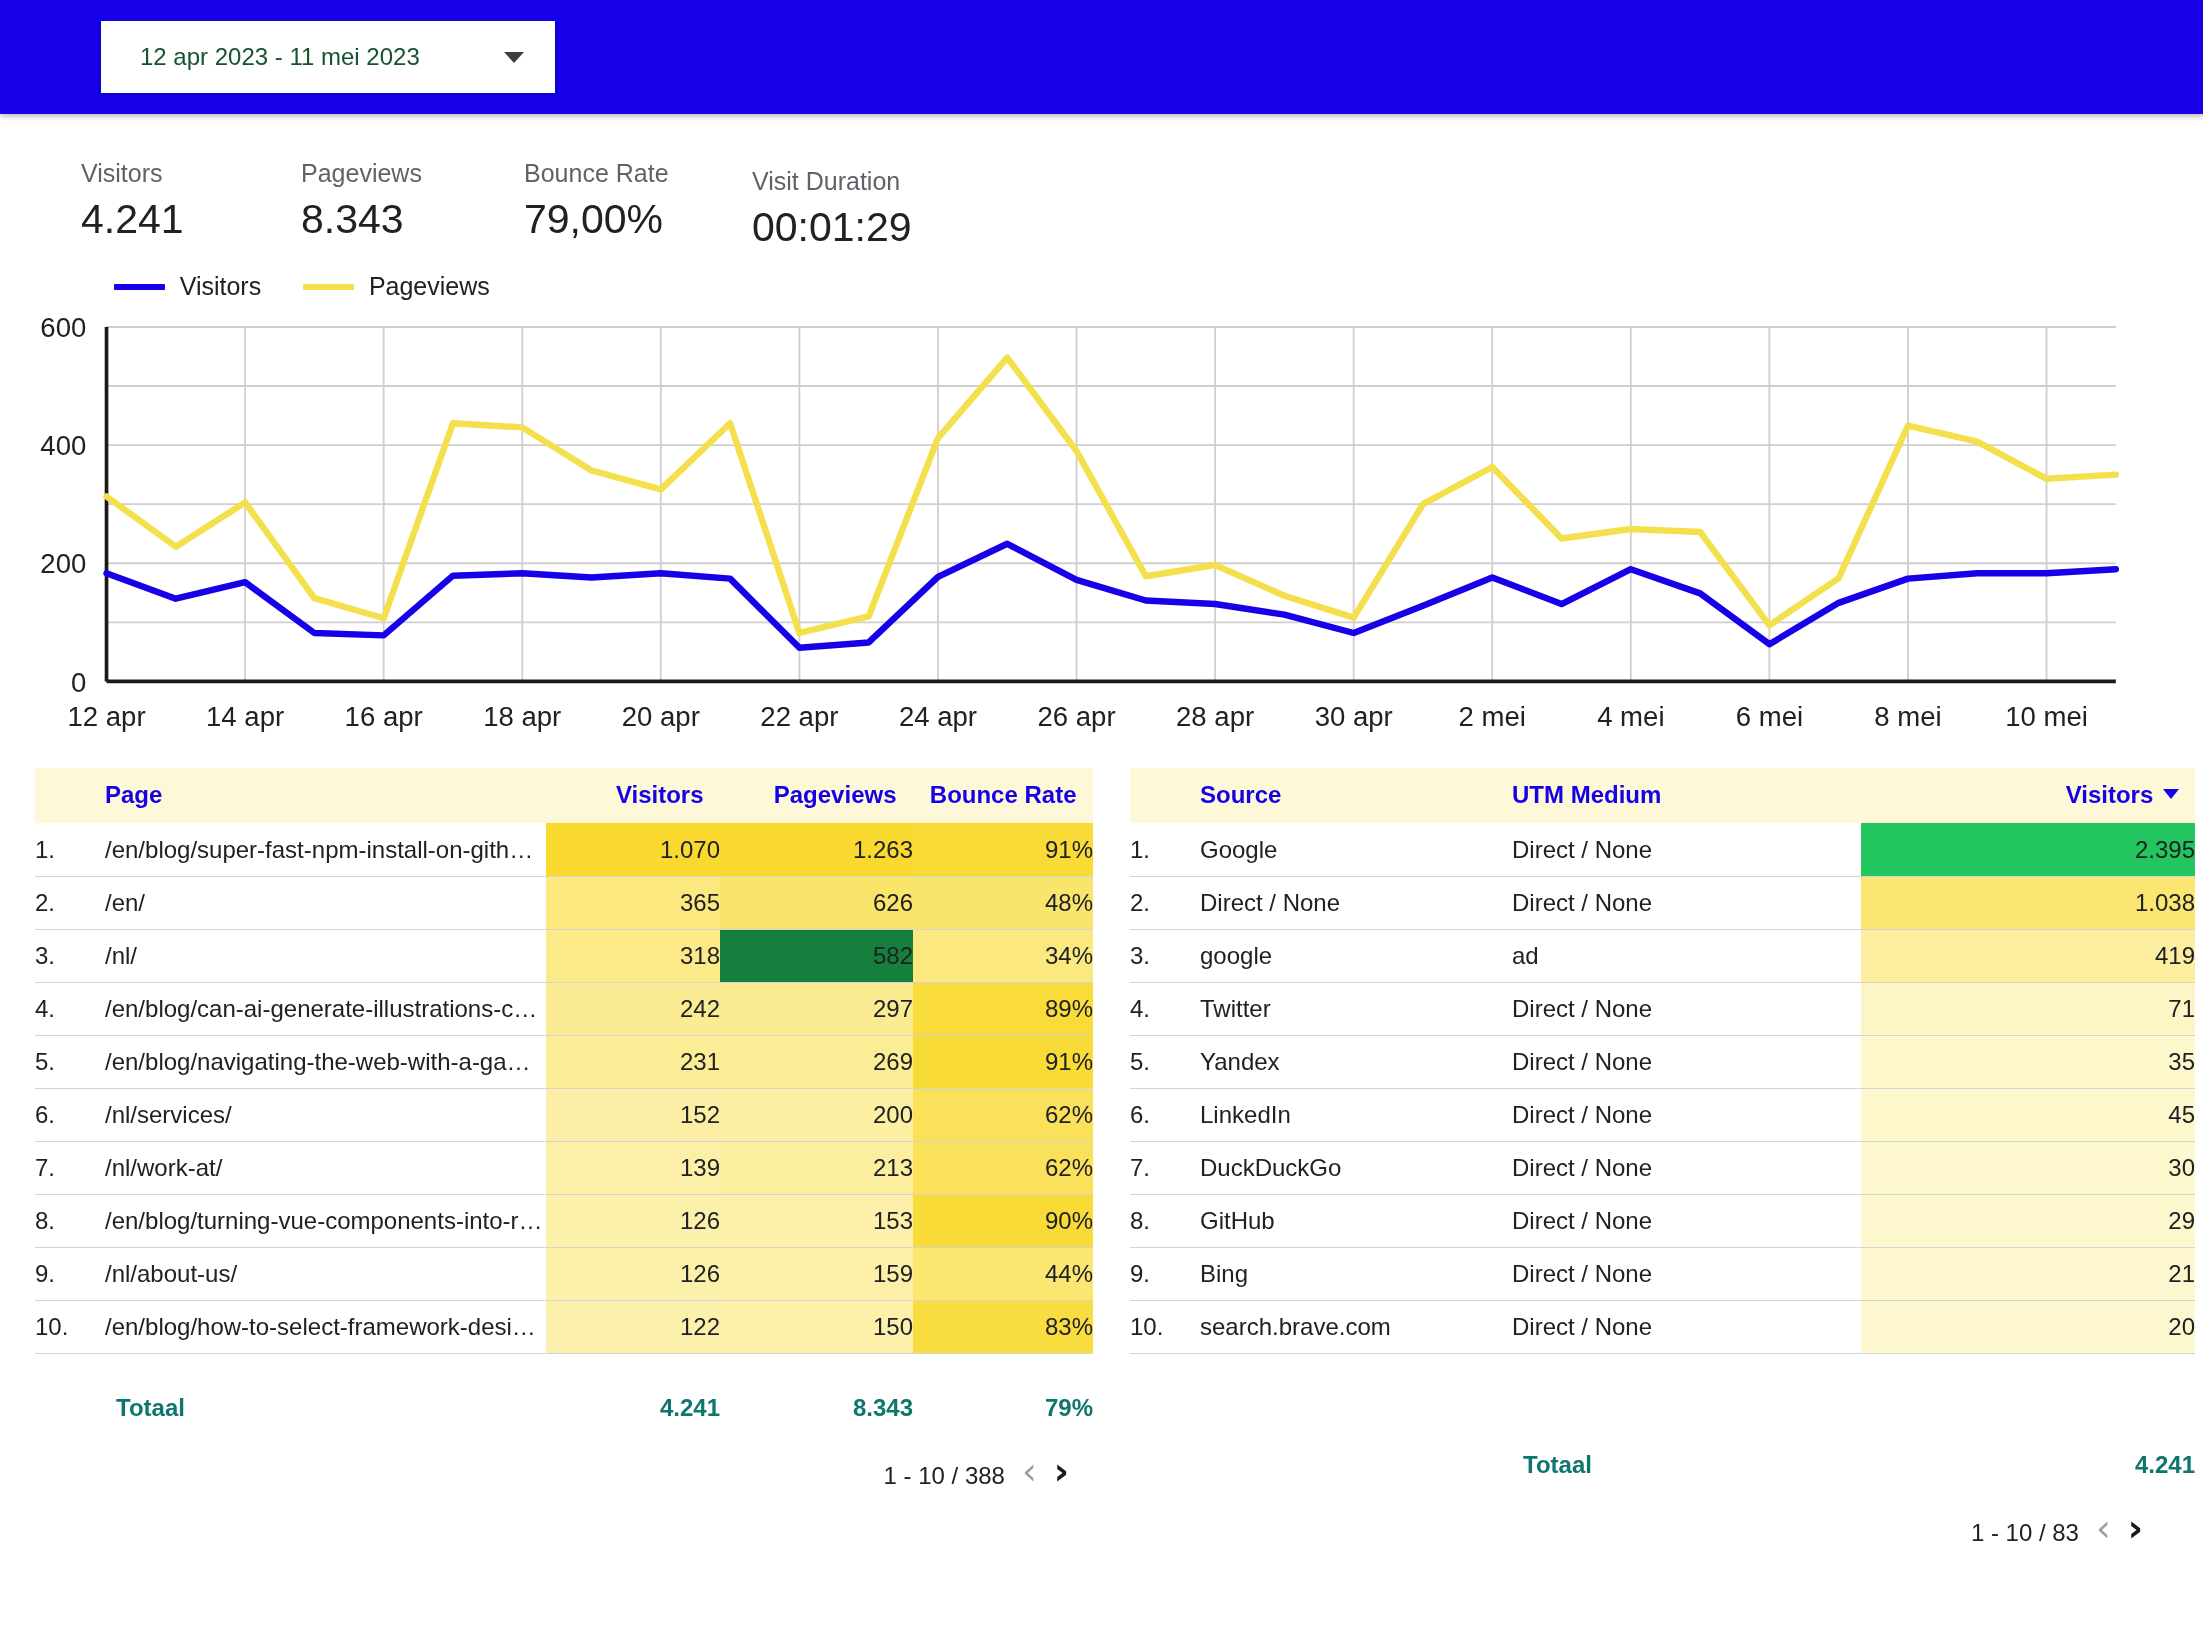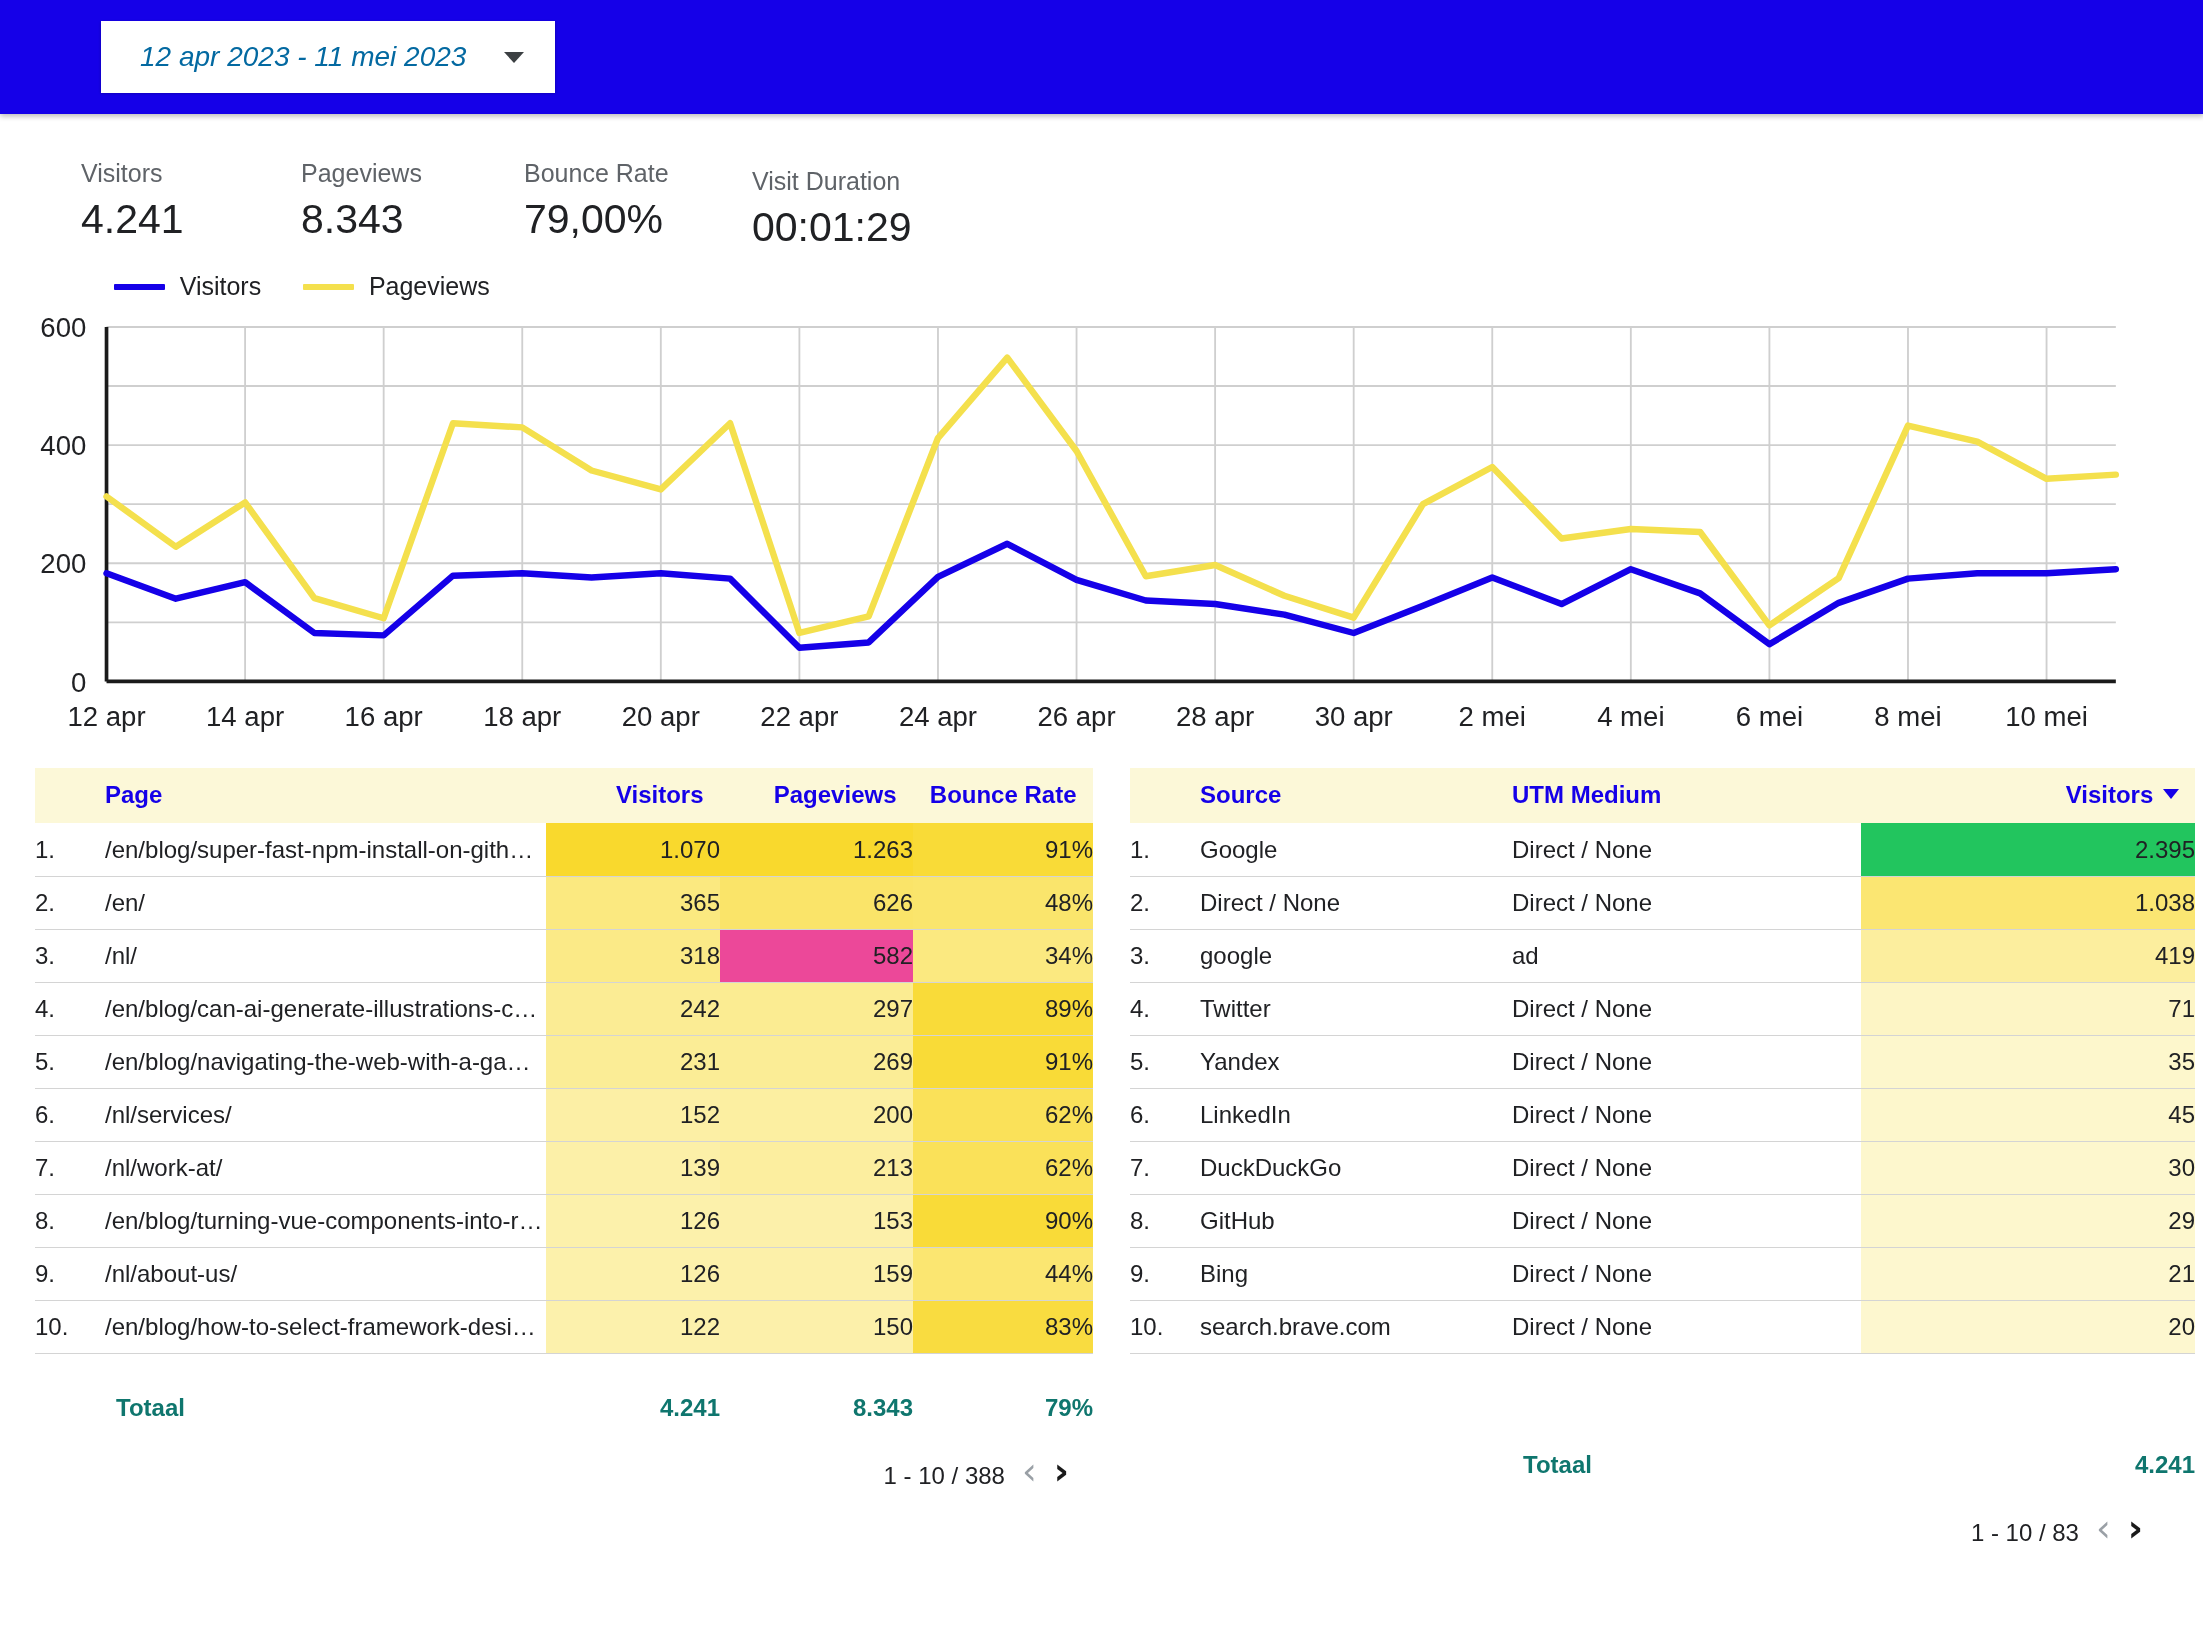"12 apr 2023 - 11" .date-picker-label { color: #0369a1 -> #14532d; font-size: 28px -> 24px; font-style: italic -> none }
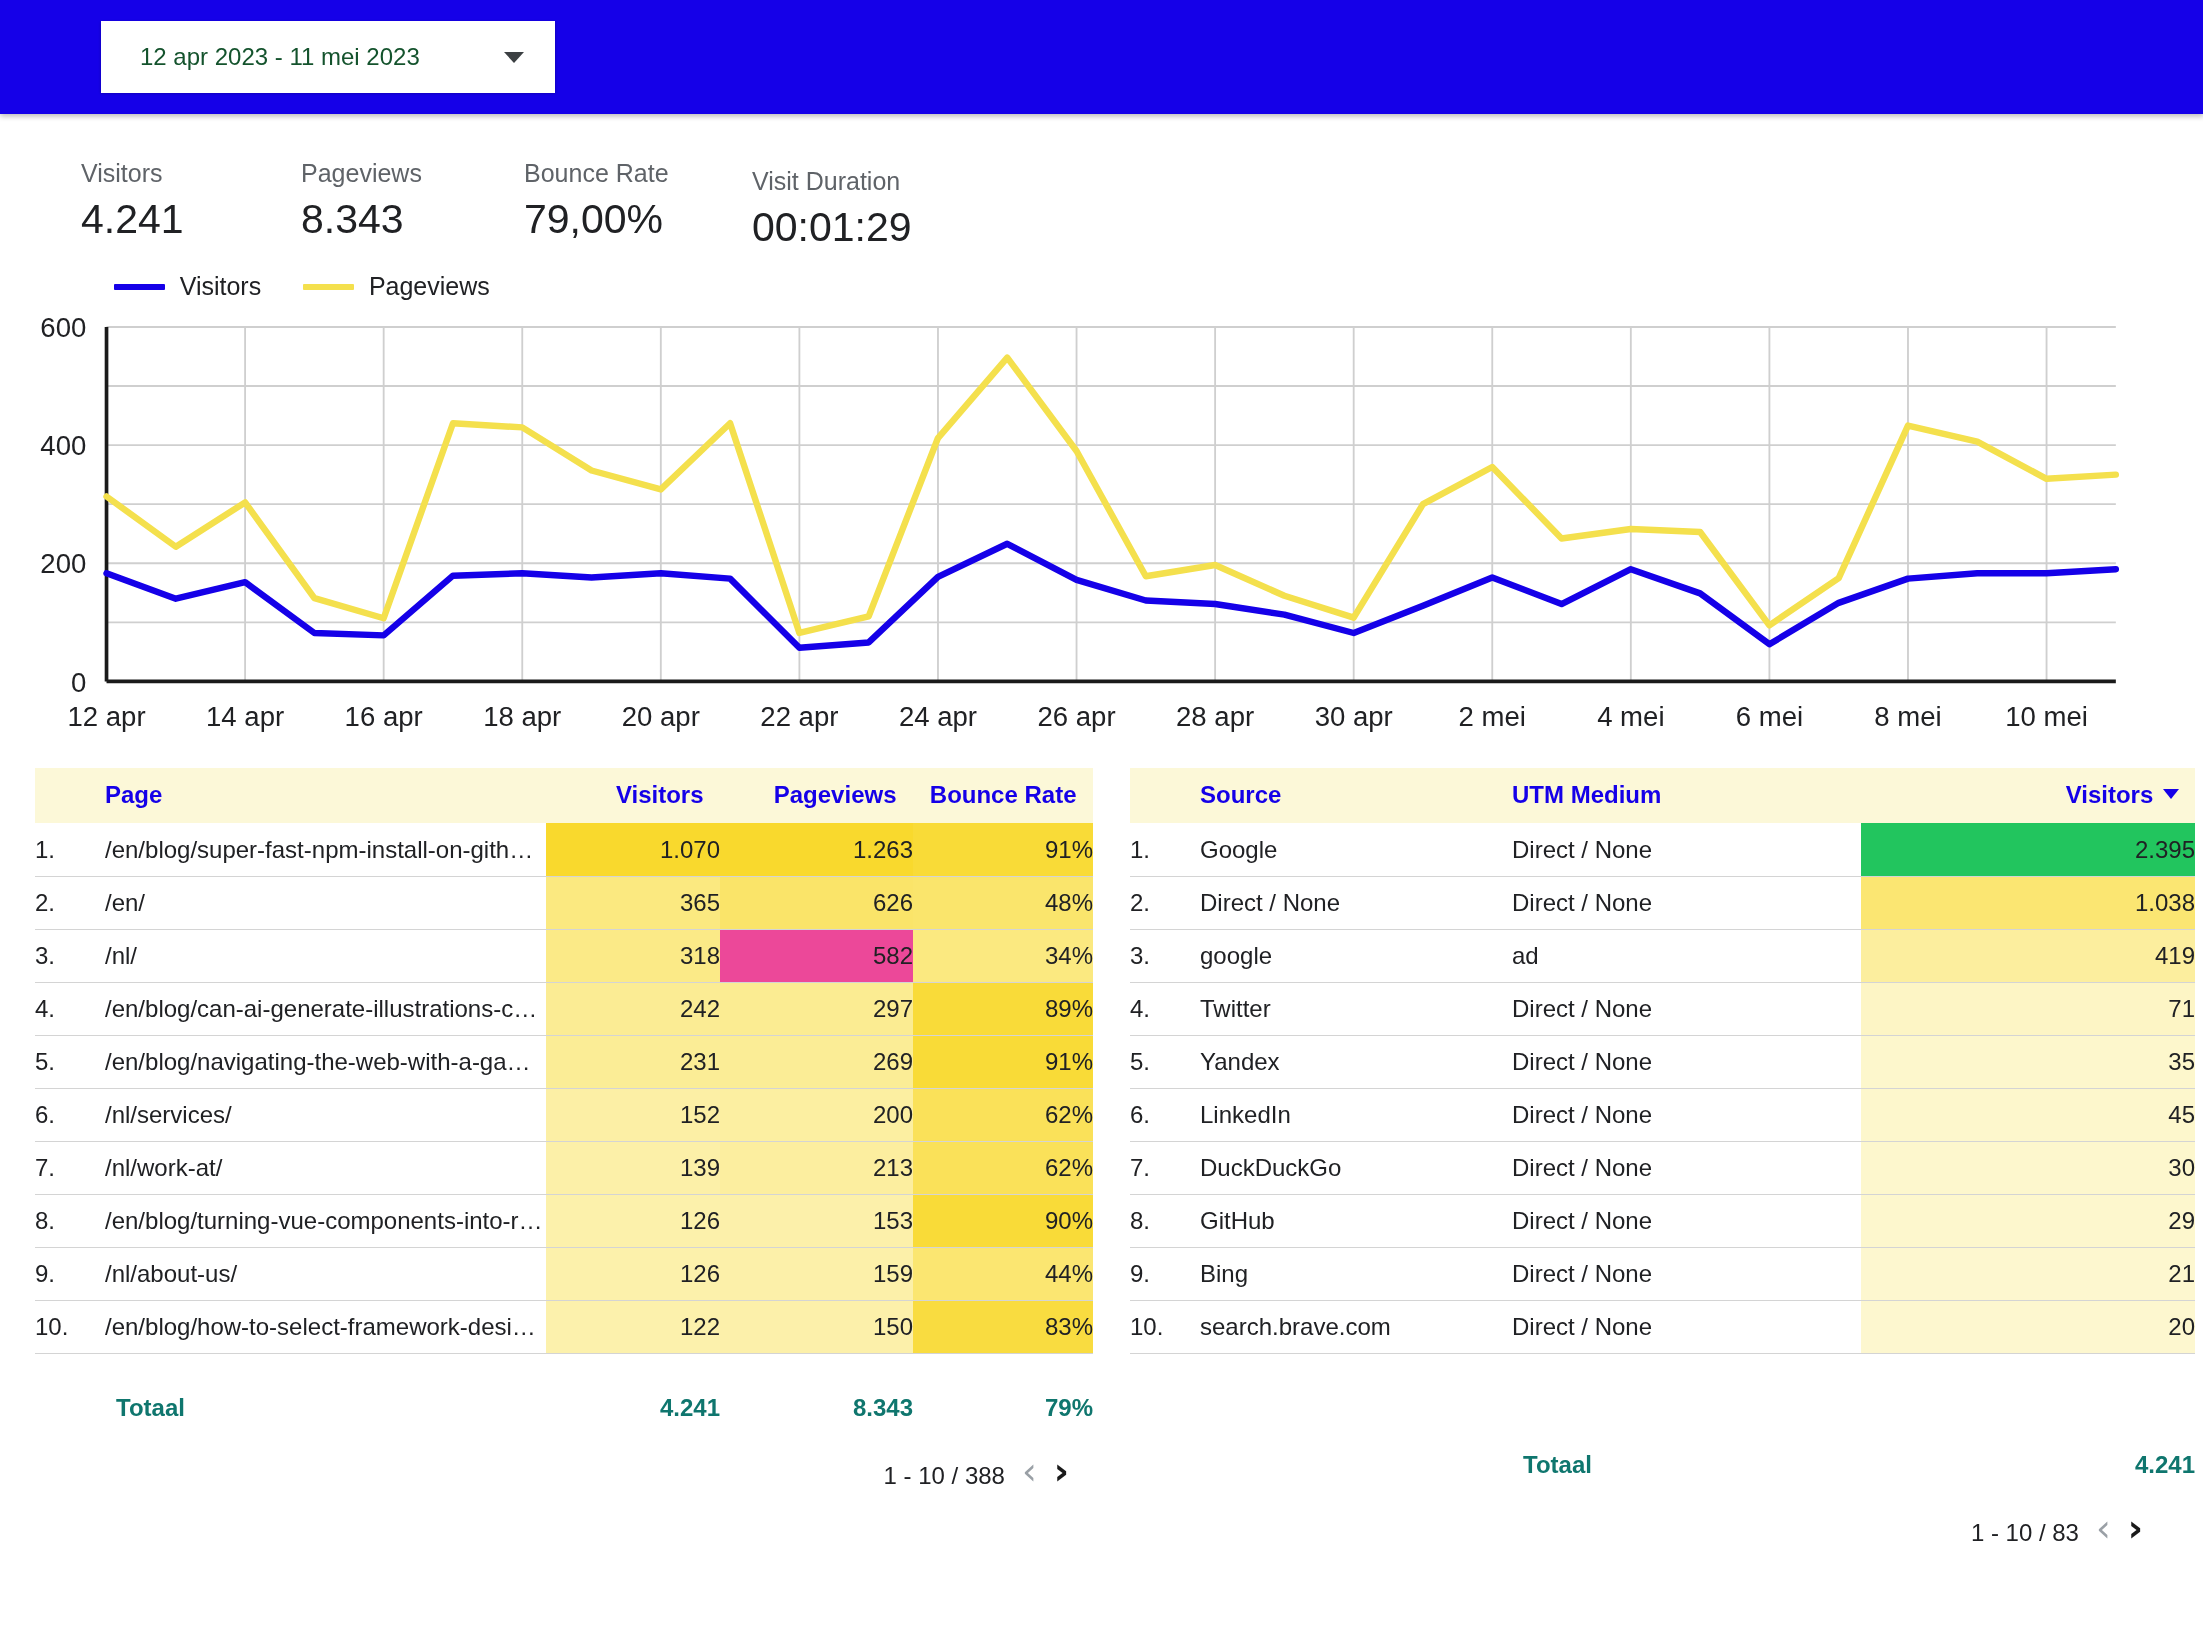"582" td.c-num { background: #ec4899 -> #15803d }
